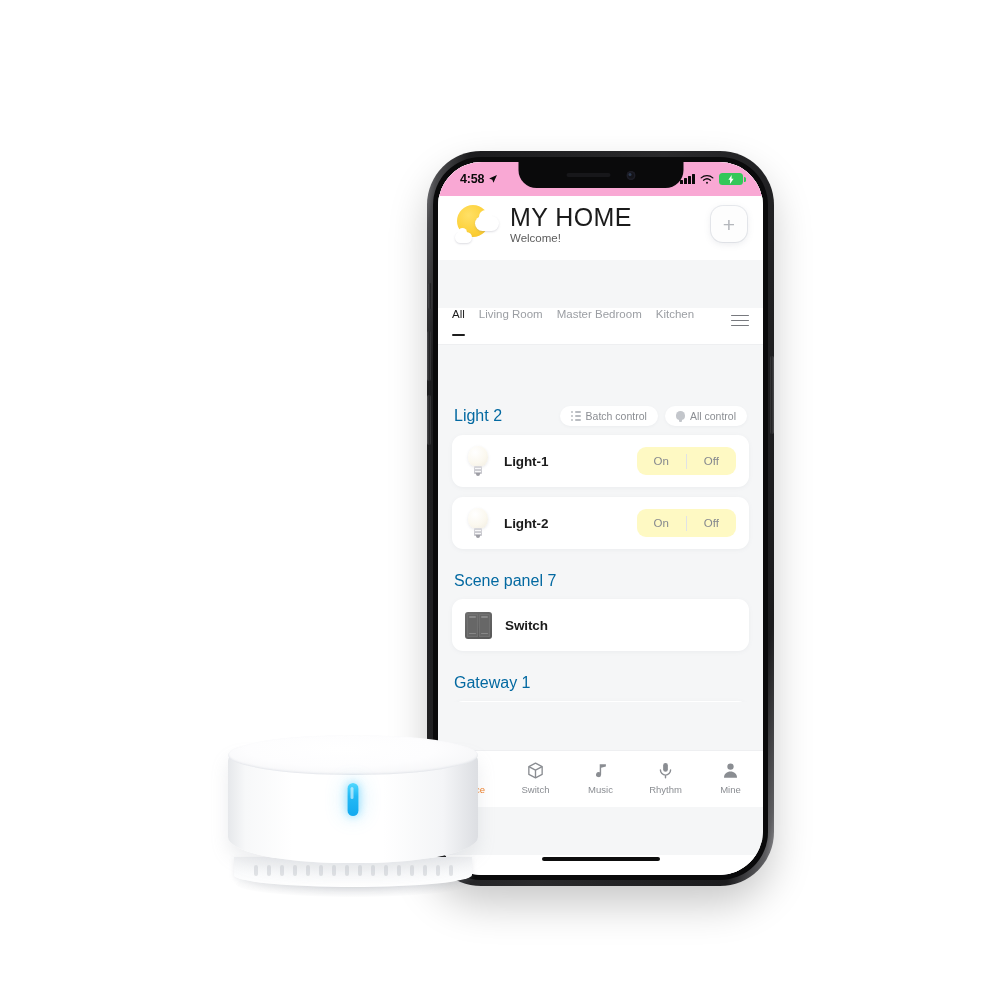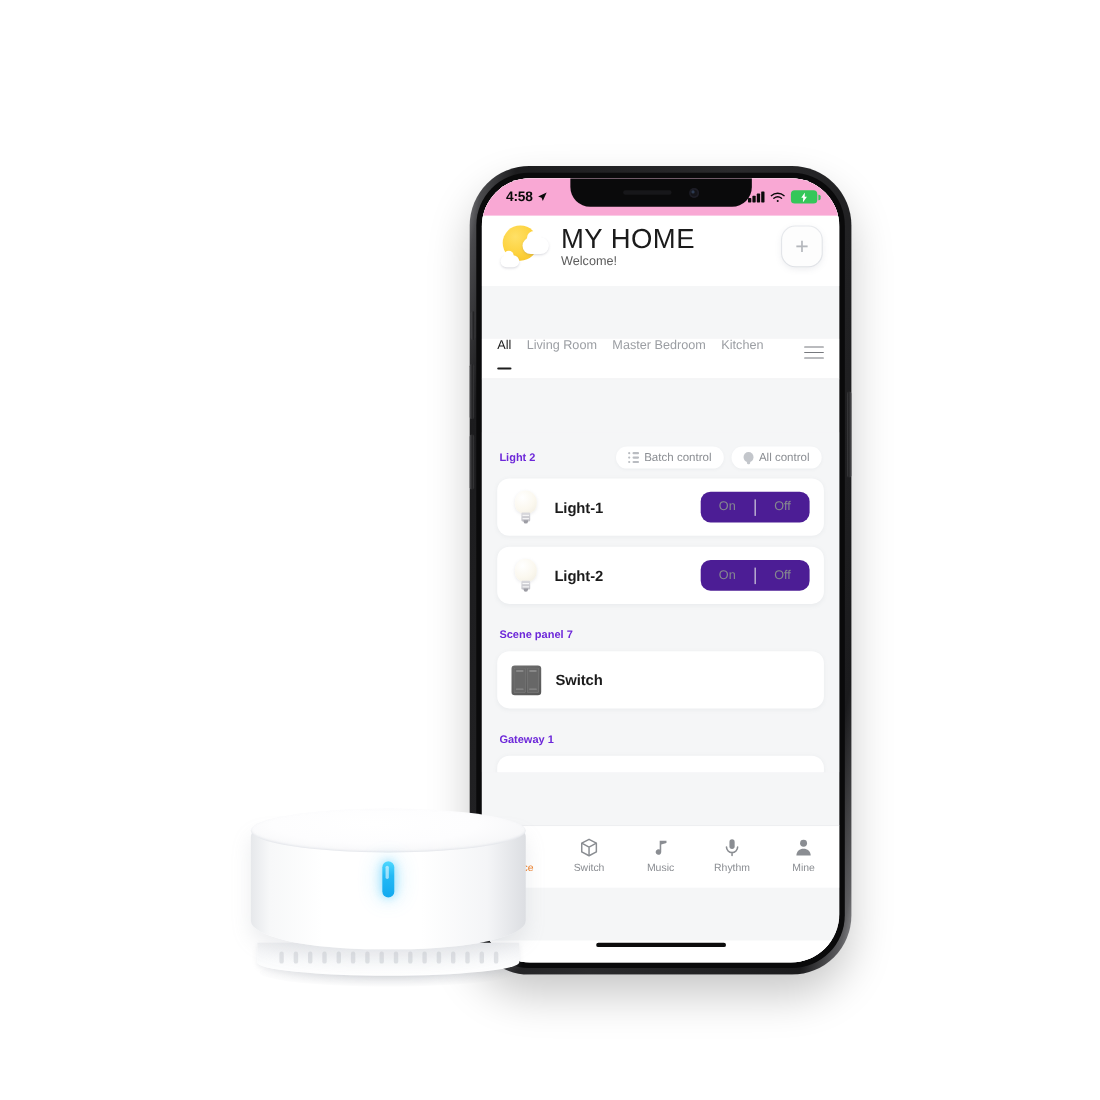"Light 2" .group-title { color: #6d28d9 -> #0369a1; font-size: 10px -> 16px; font-weight: bold -> none }
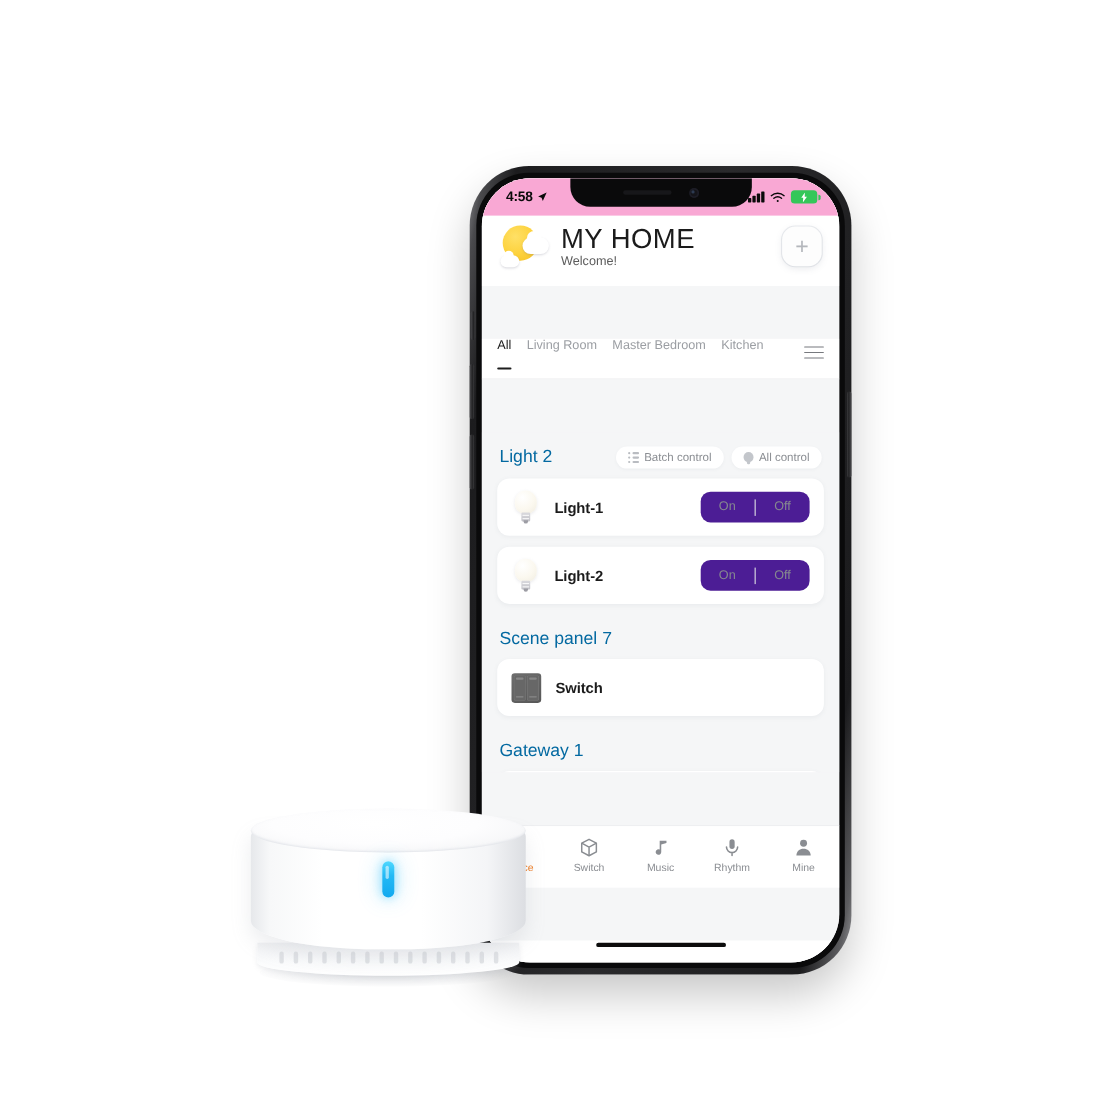"On" .onoff { background: #4c1d95 -> #fef9c3 }
